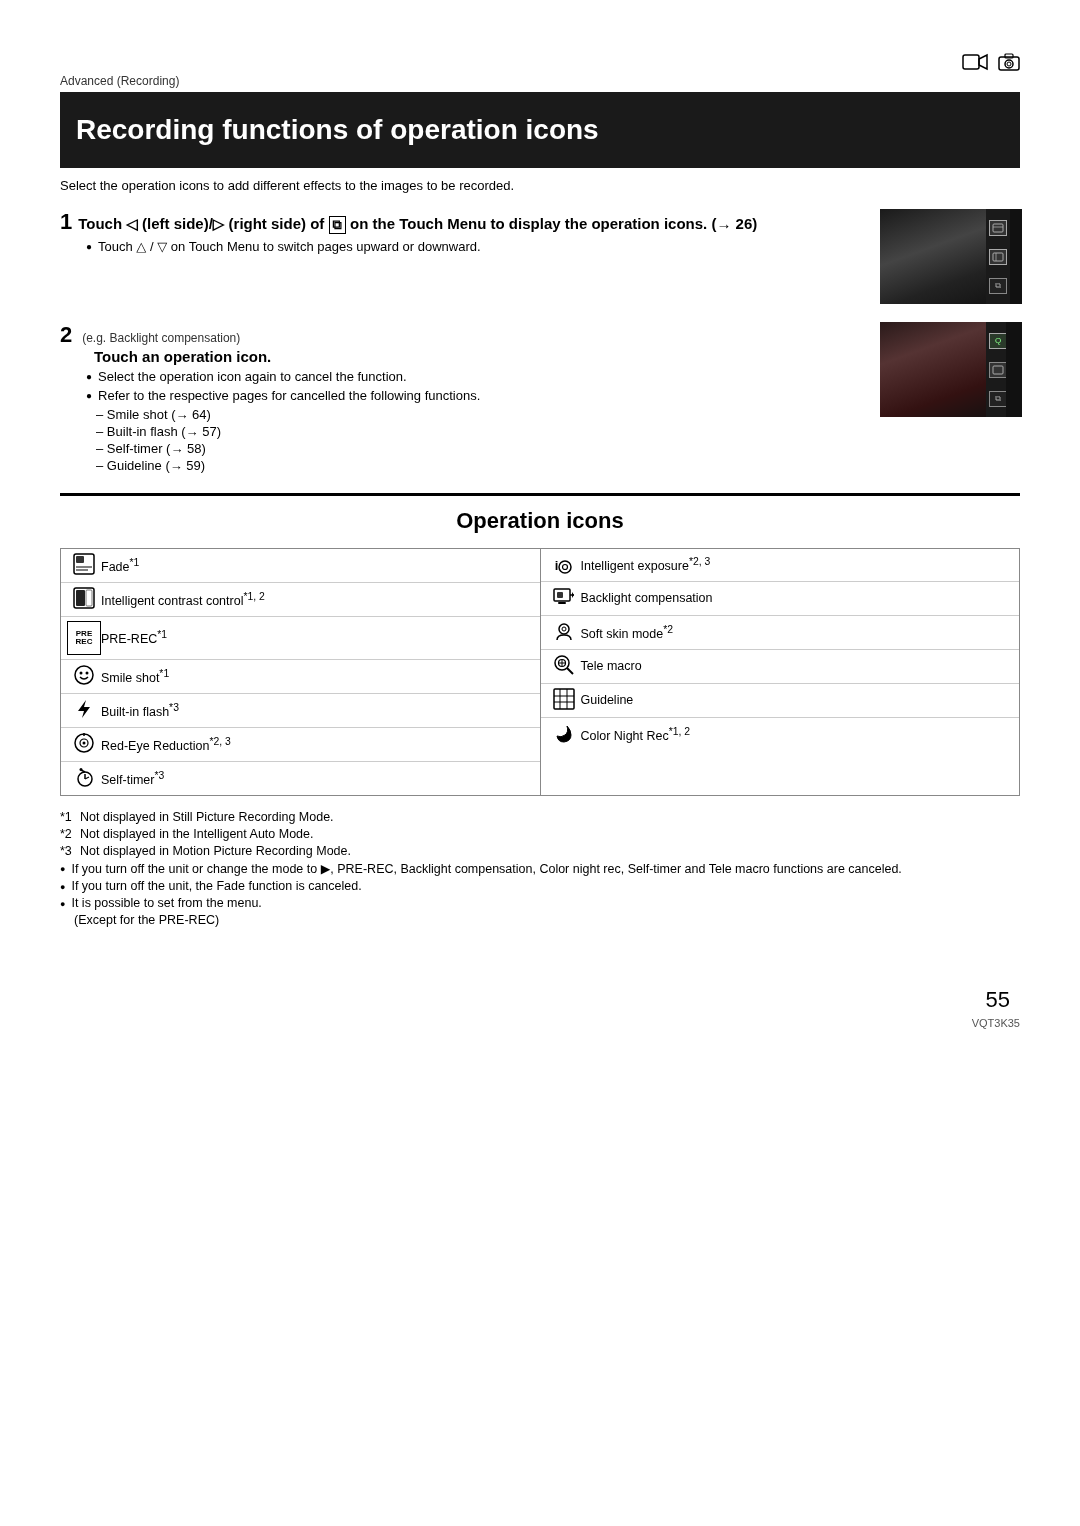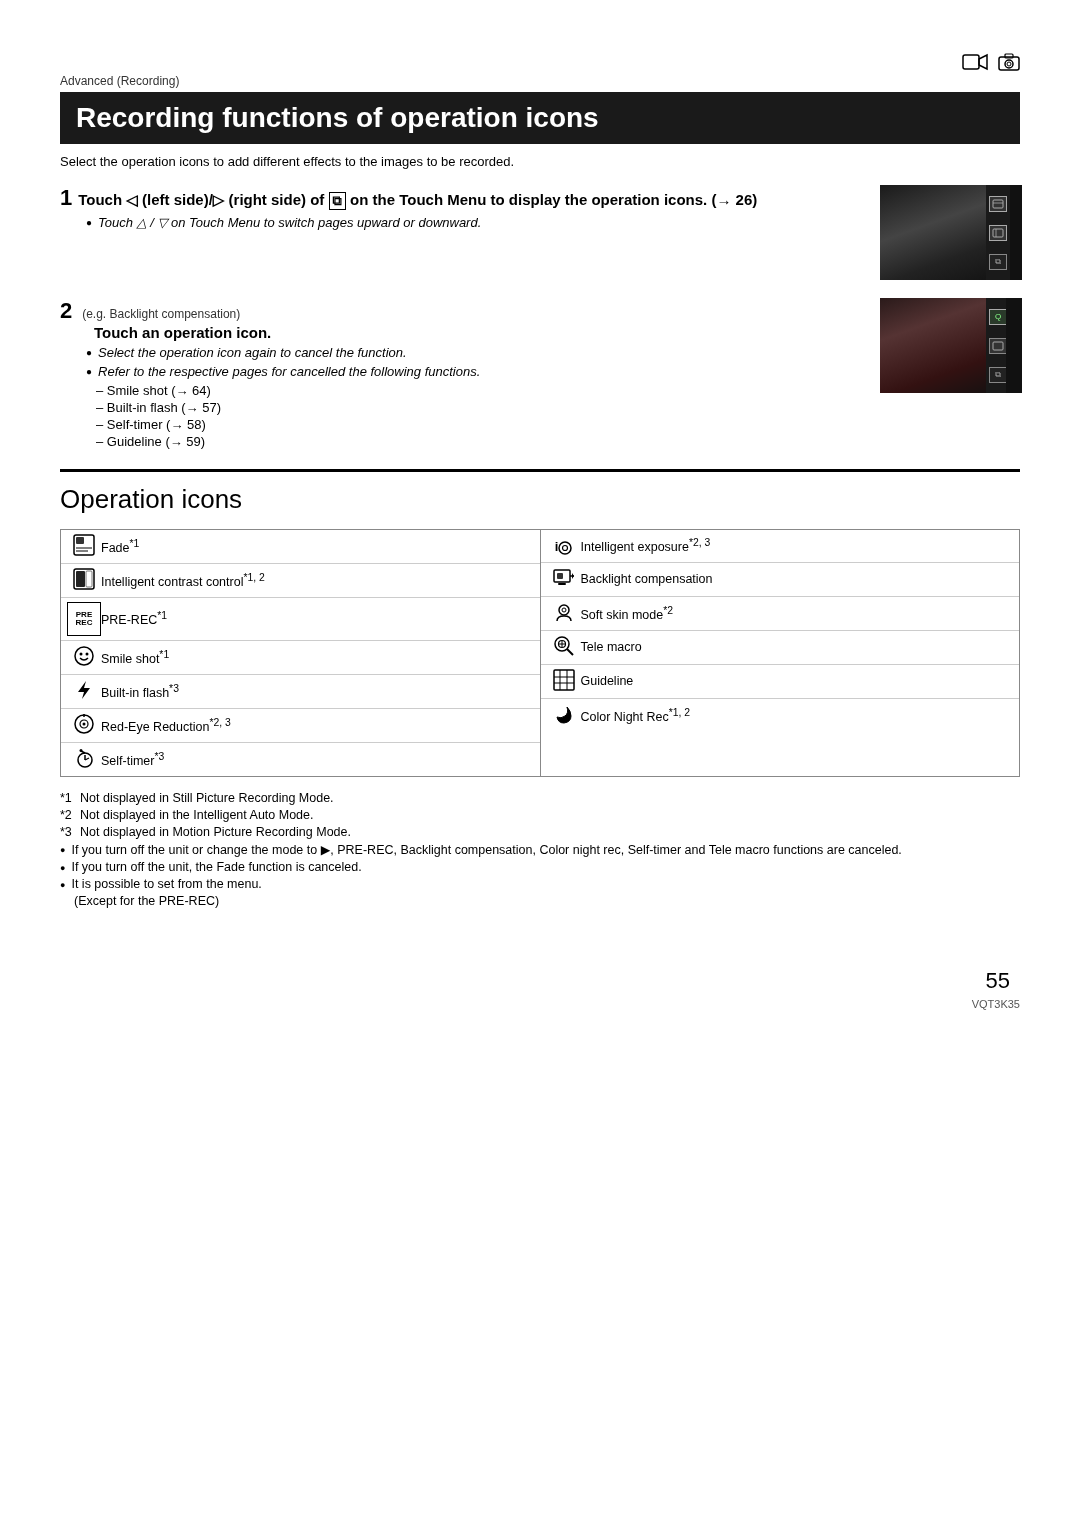"Recording functions of operation icons" .page-title-bar { padding: 10px 16px -> 22px 16px }
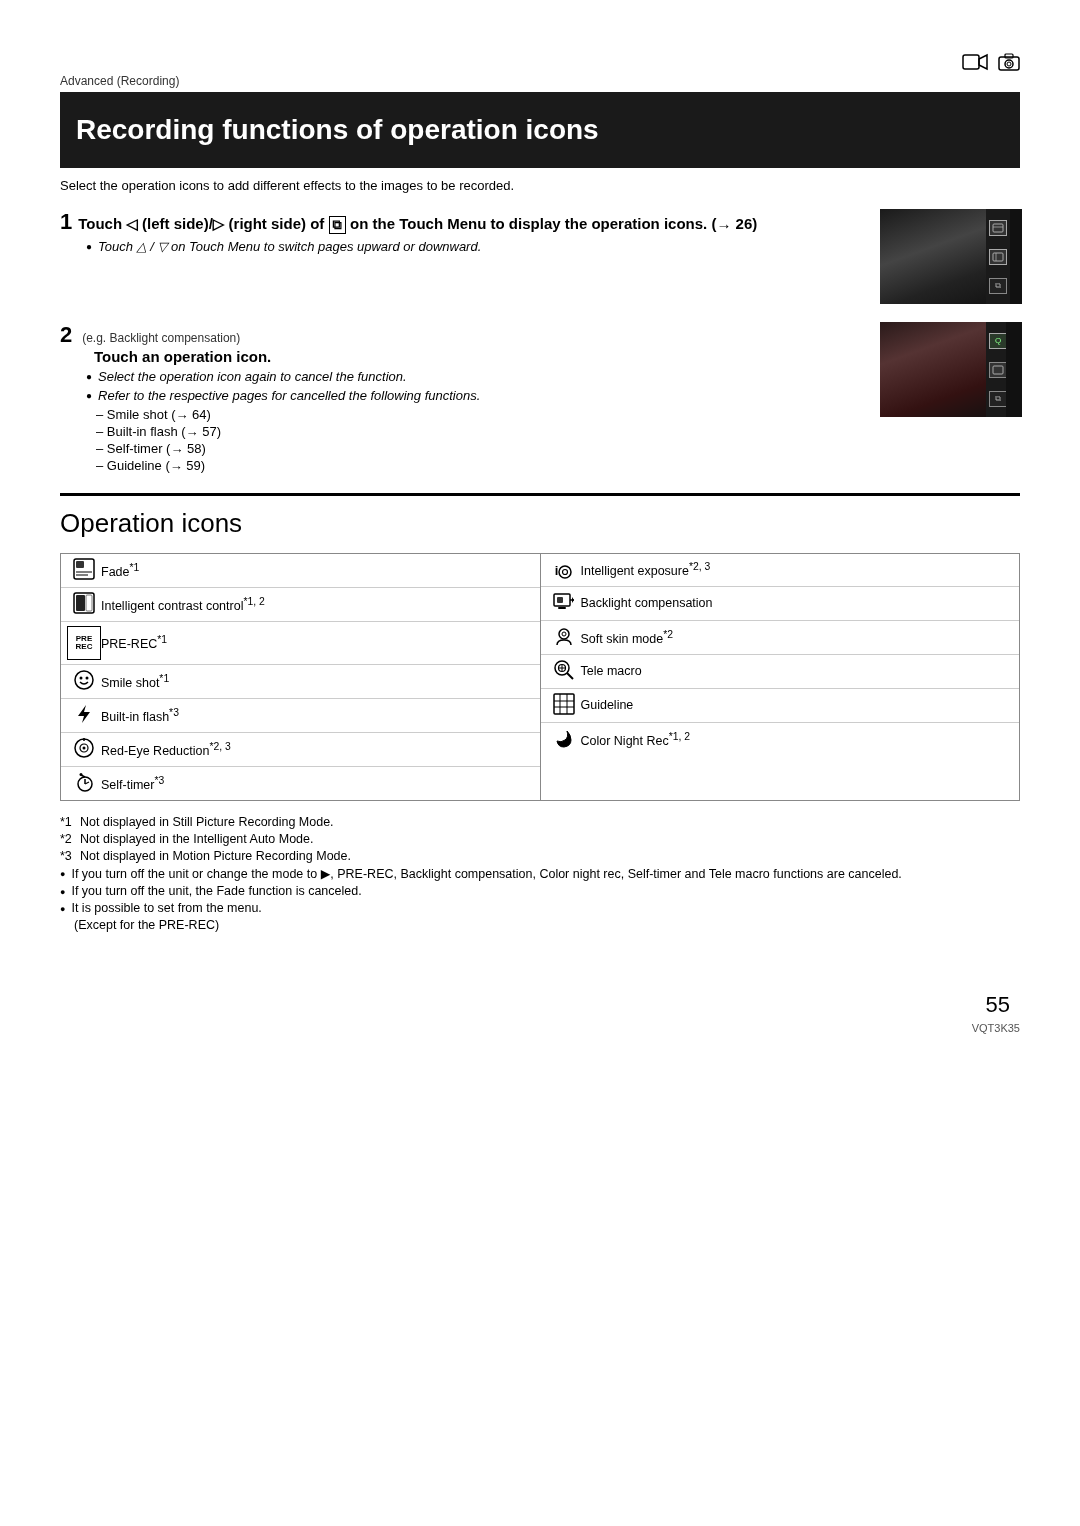"Touch △ / ▽ on" .bullet-item { font-style: italic -> none }
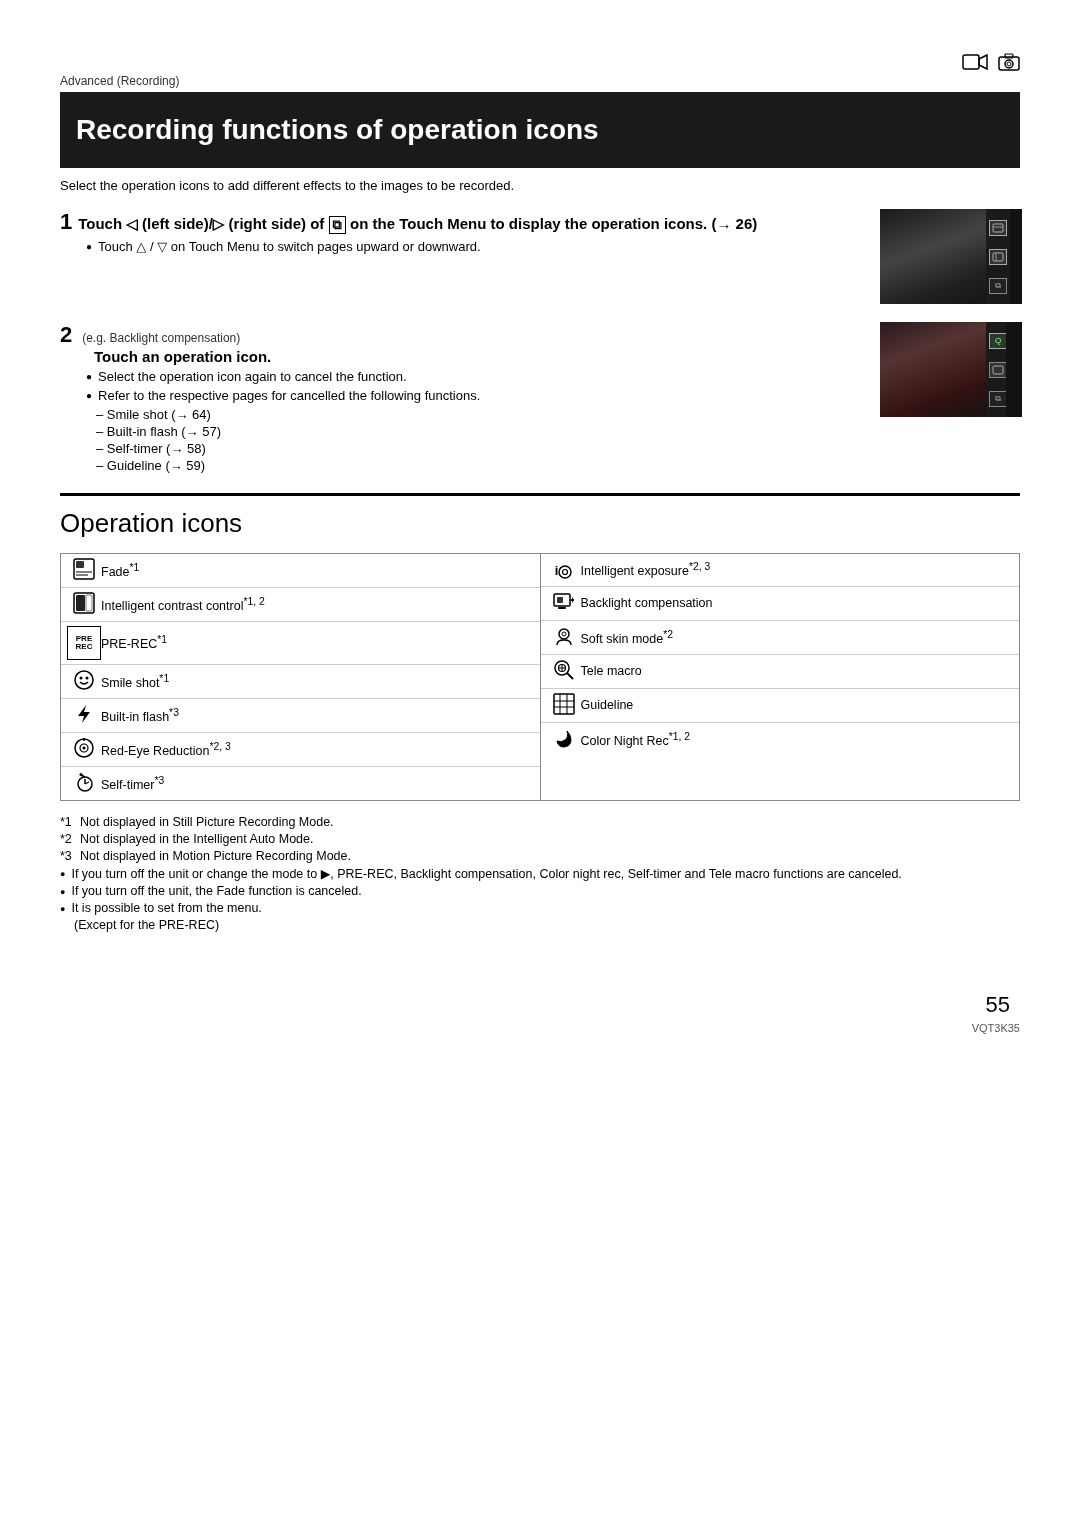"Operation icons" .section-heading { font-size: 26px -> 22px; font-weight: normal -> bold; text-align: none -> center }
